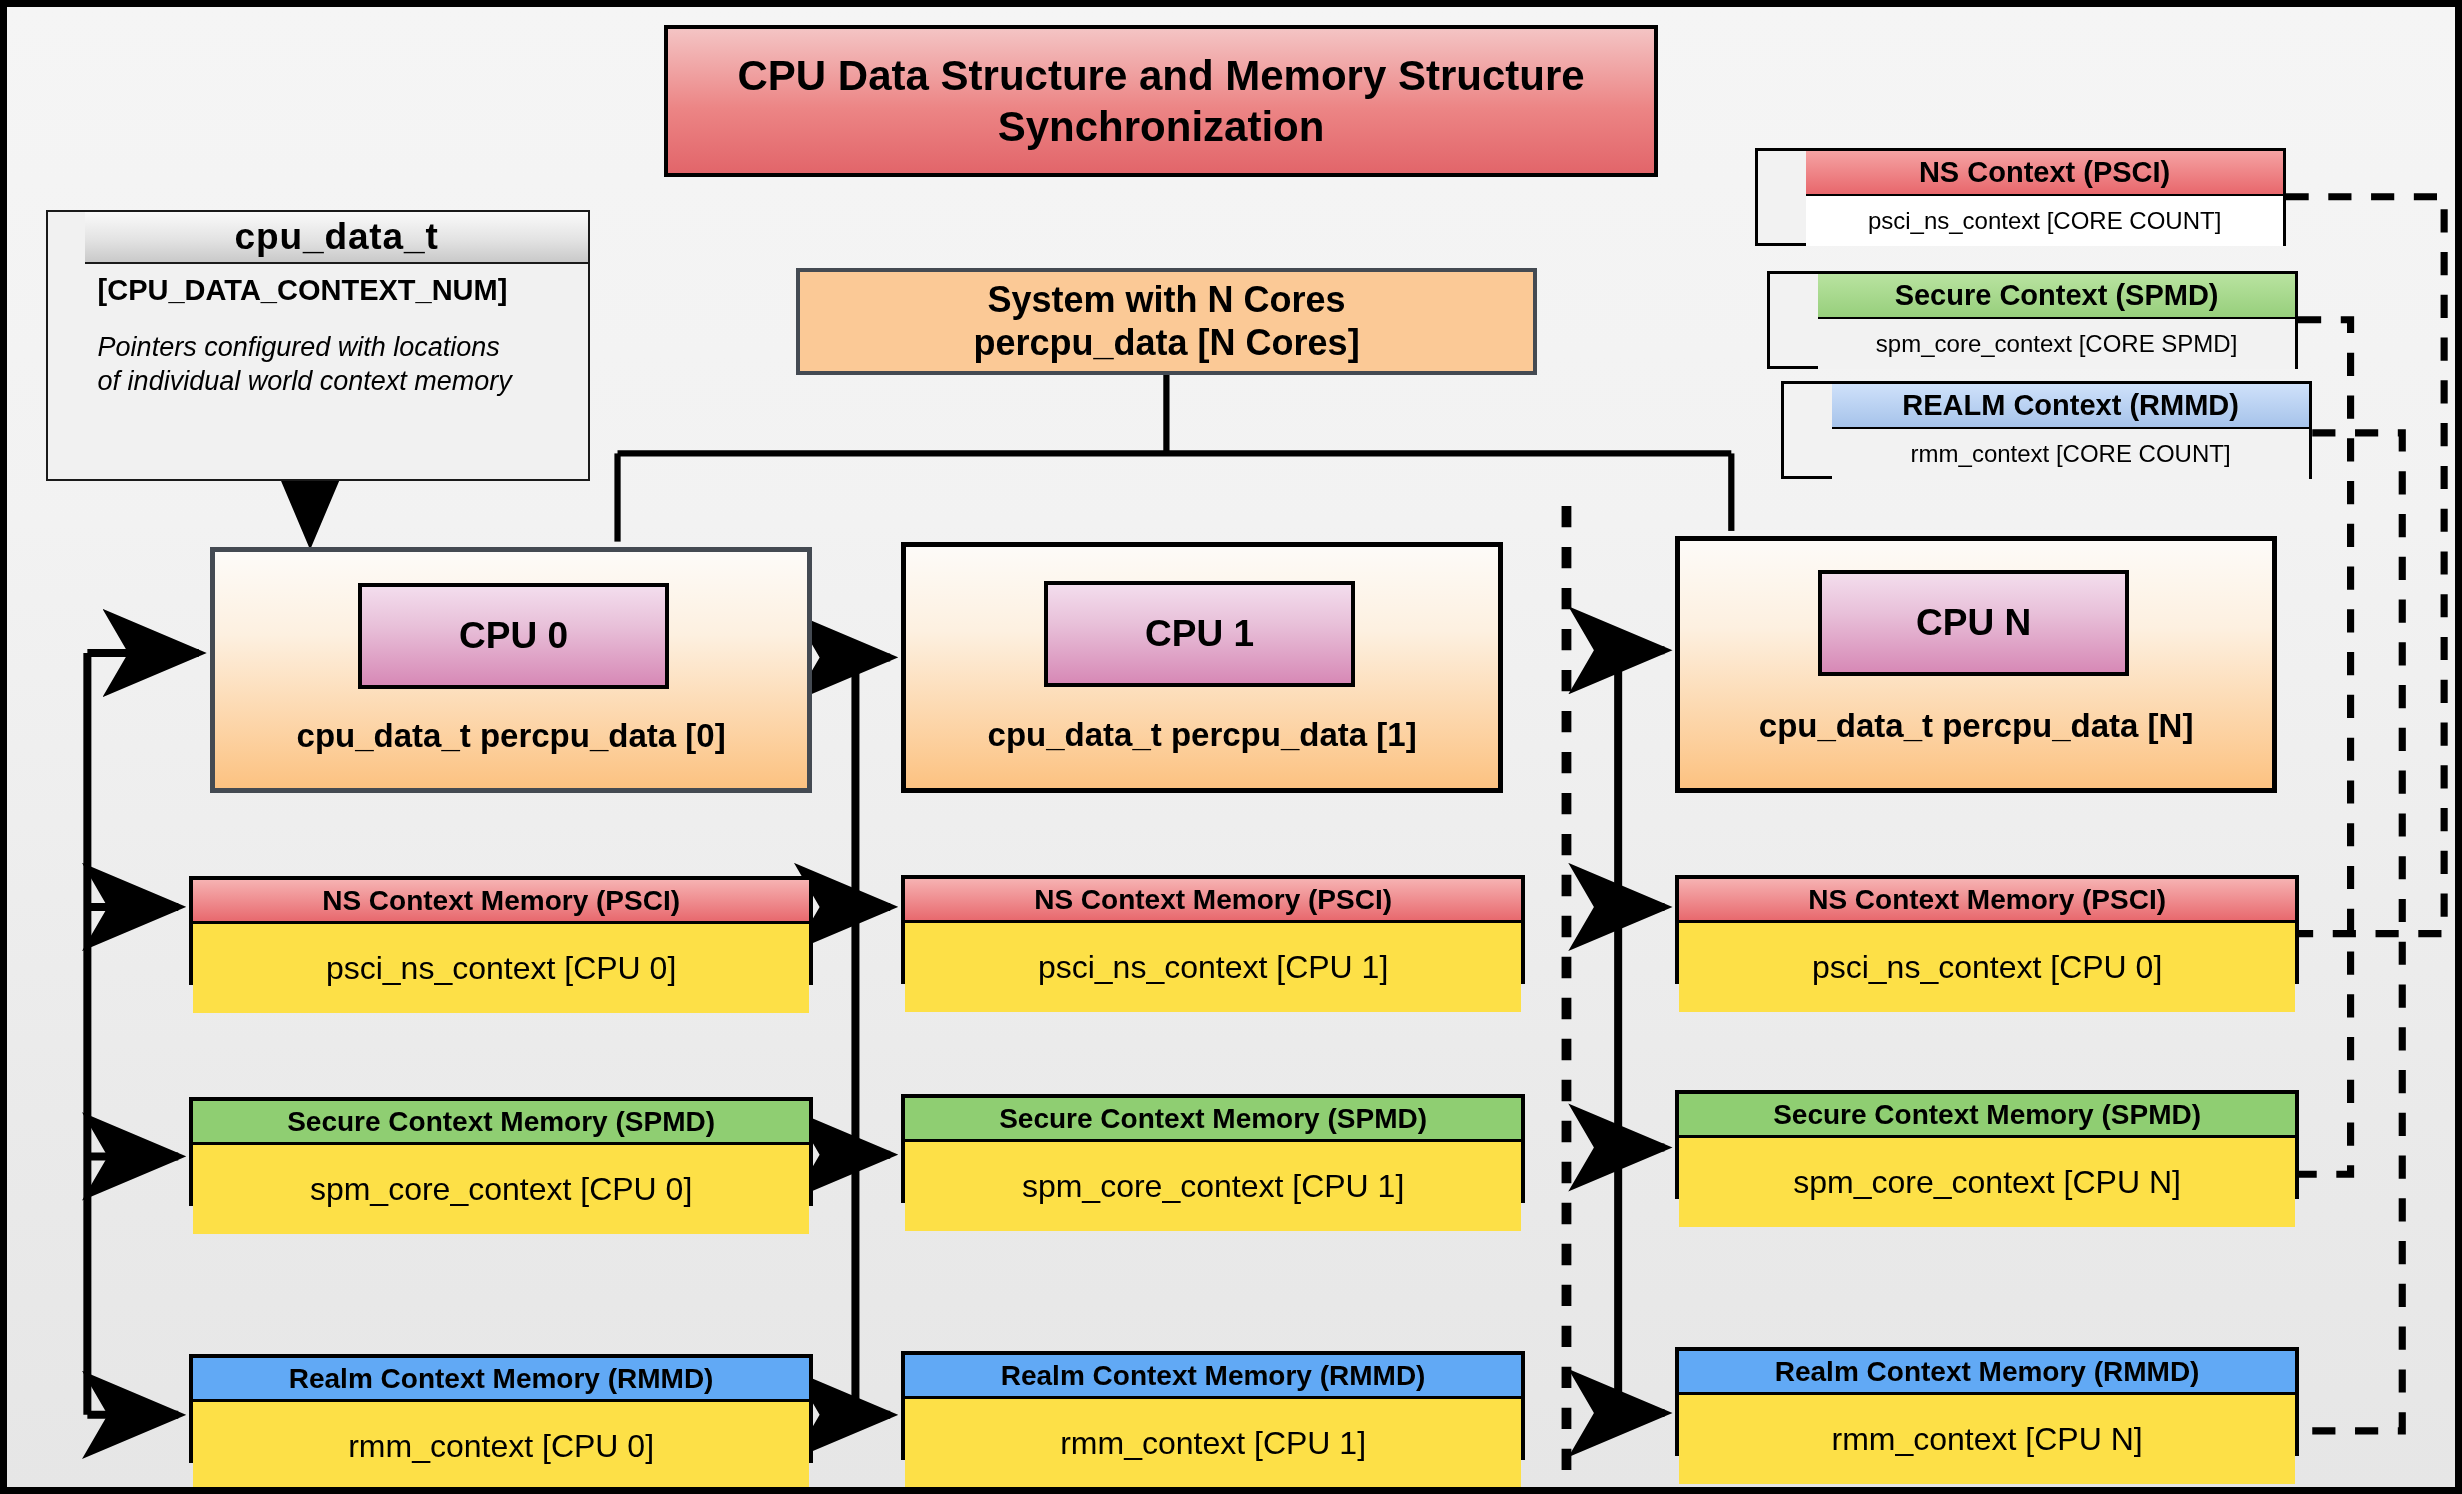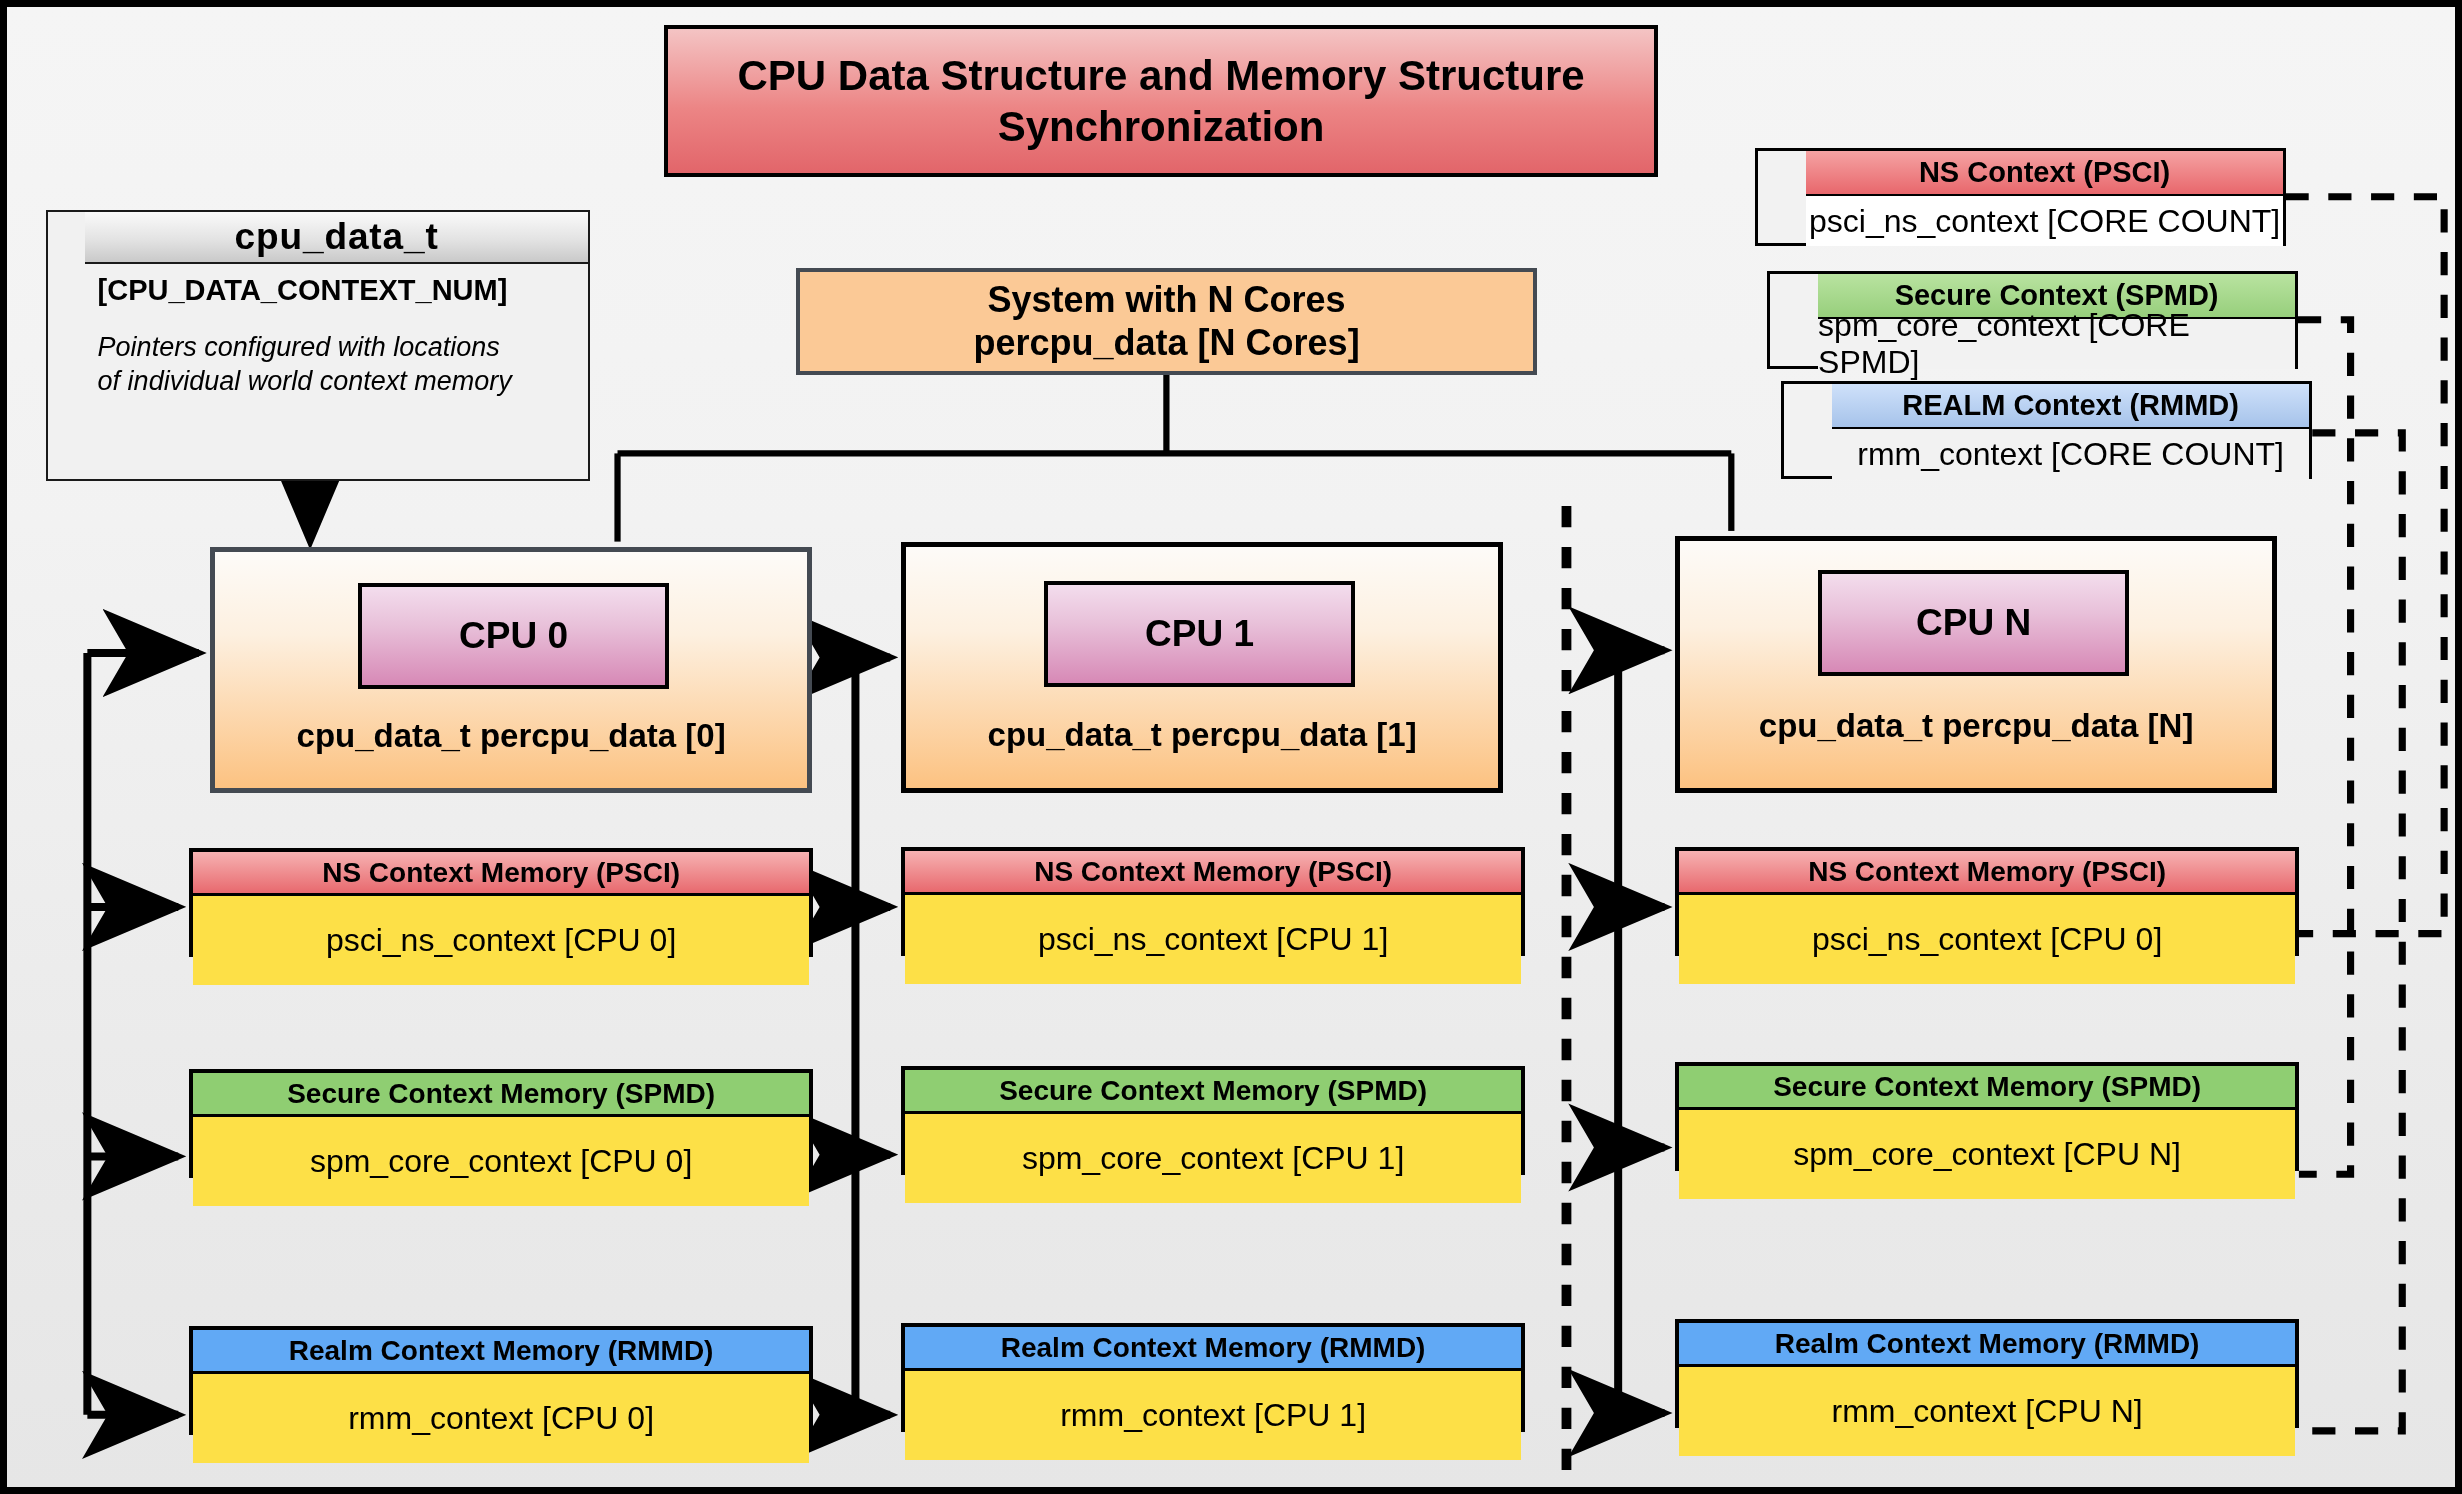"psci_ns_context [CORE COUNT]" .legend .lb { font-size: 32px -> 24px }
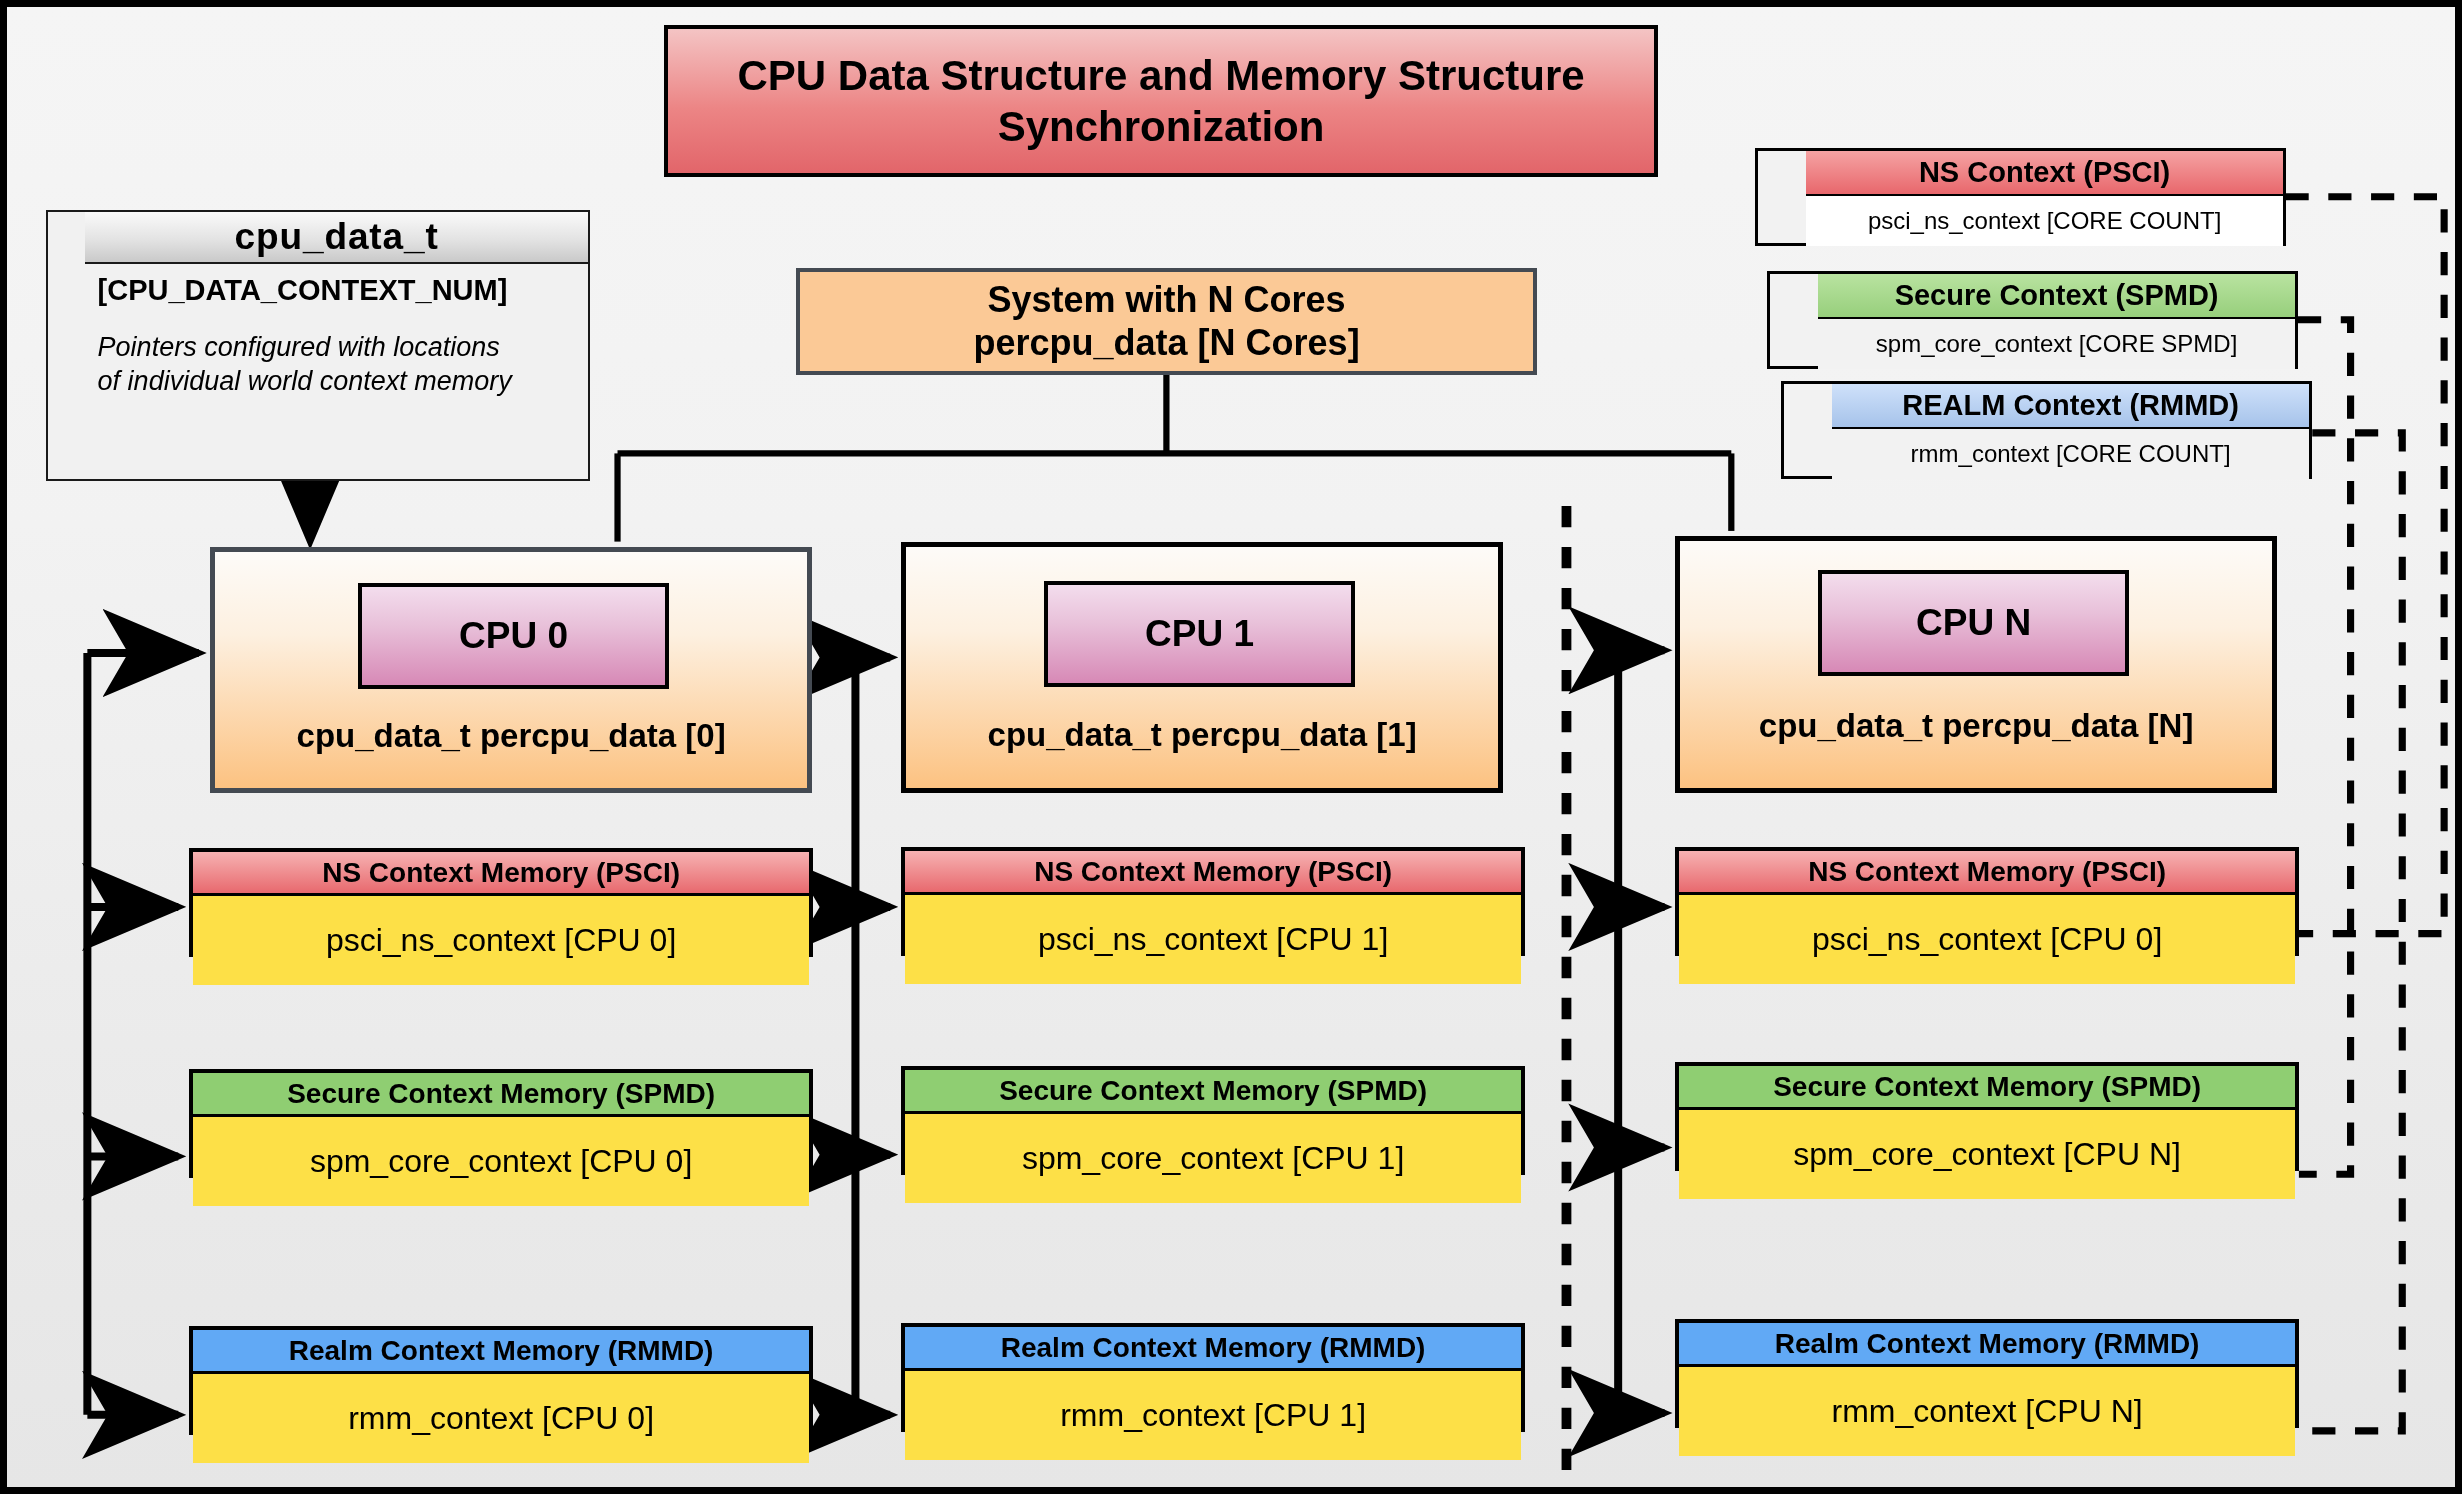"NS Context Memory (PSCI)" .mem { margin-top: none -> 28px }
